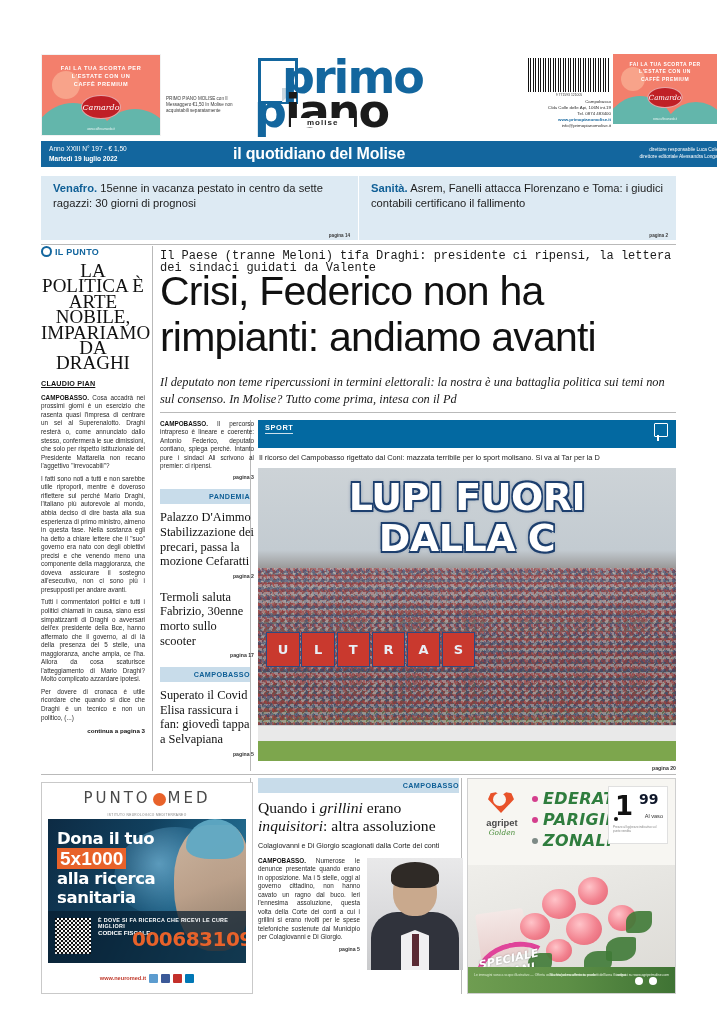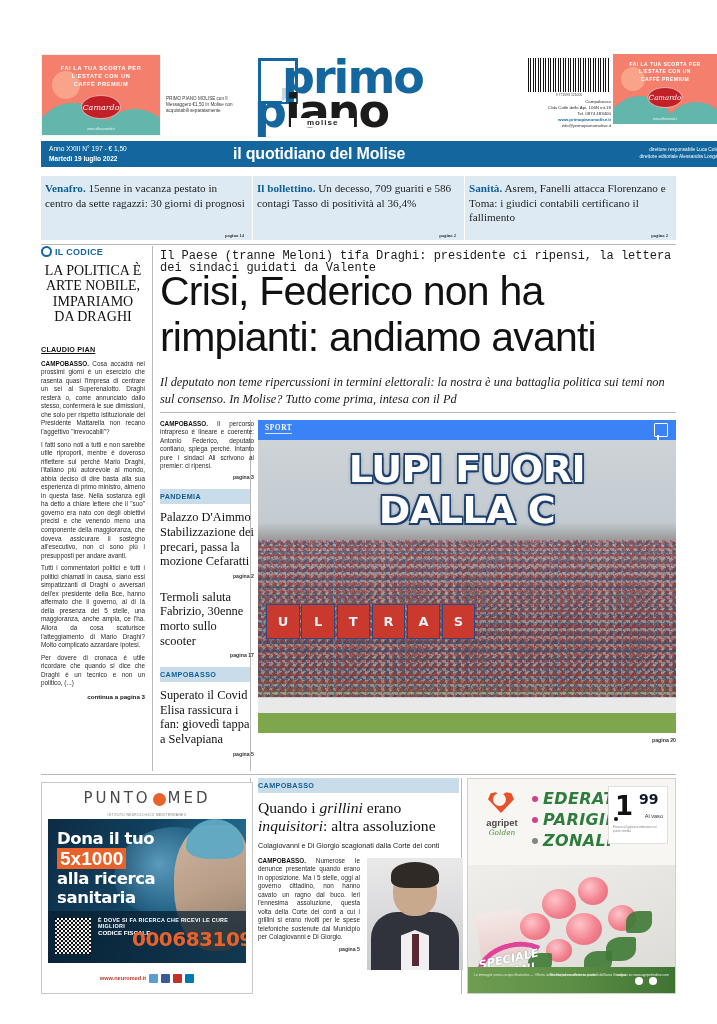"Venafro. 15enne in vacanza pestato" .strip-col { font-family: Liberation Serif, serif -> none; padding: 5px 7px 0 4px -> 5px 7px 0 12px }
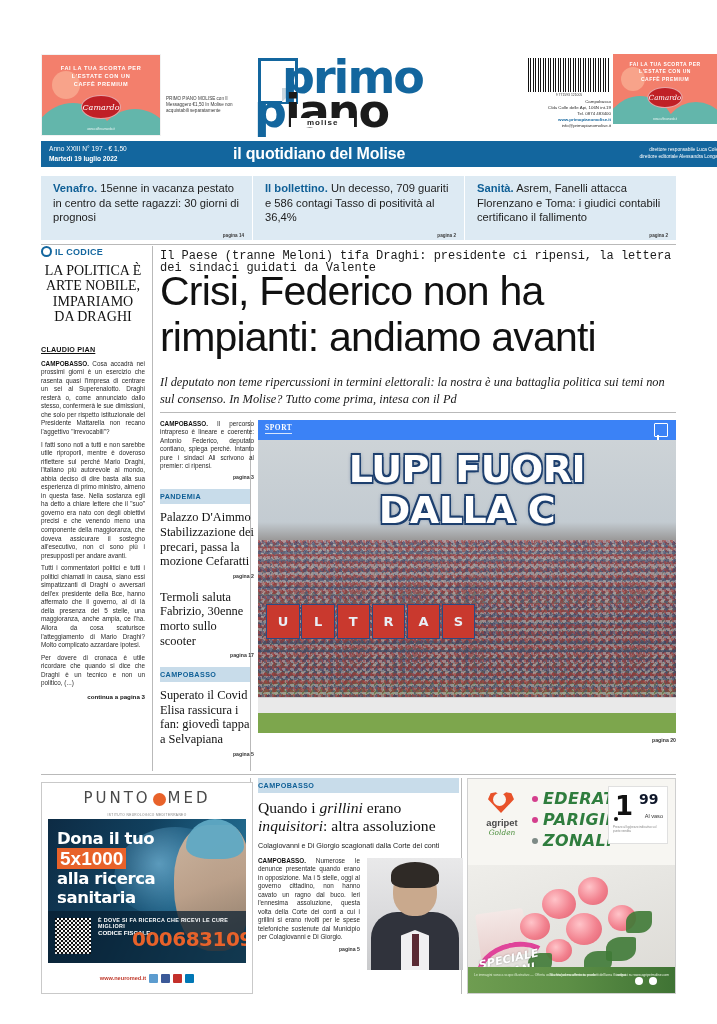"Il bollettino. Un decesso, 709" div.strip-col { html: <div> <div><b>Il bollettino.</b><span> Un decesso, 709 guariti e 586 contagi Tasso di positività al 36,4%</span></div> <div>pagina 2</div> </div> -> none }
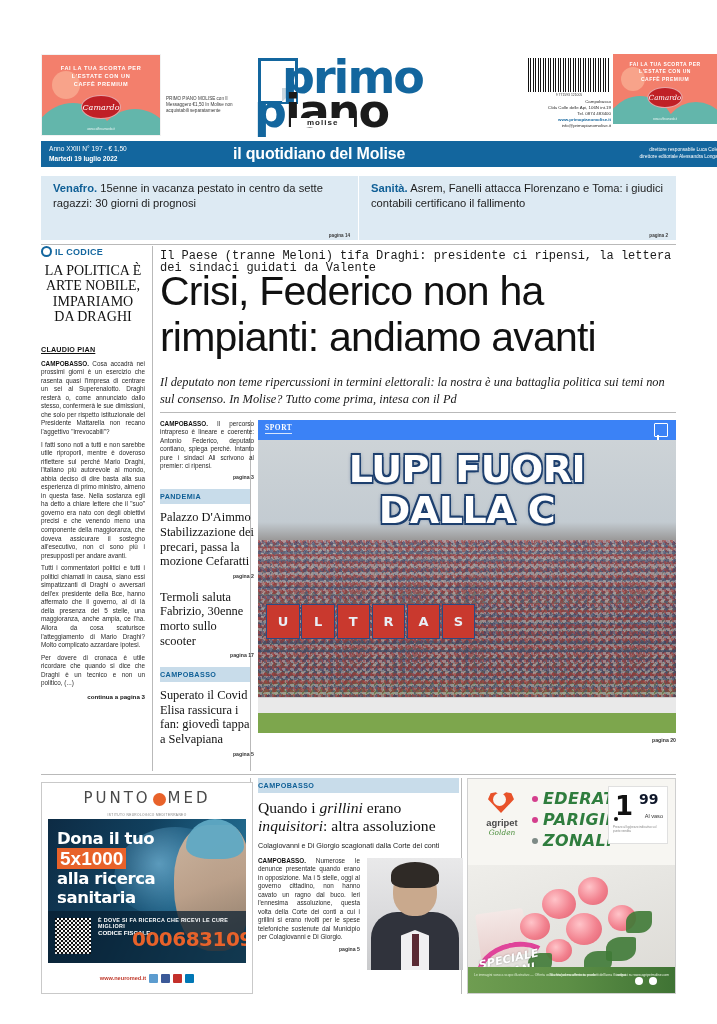"IL CODICE" span.punto-lbl { text: CODICE -> PUNTO }
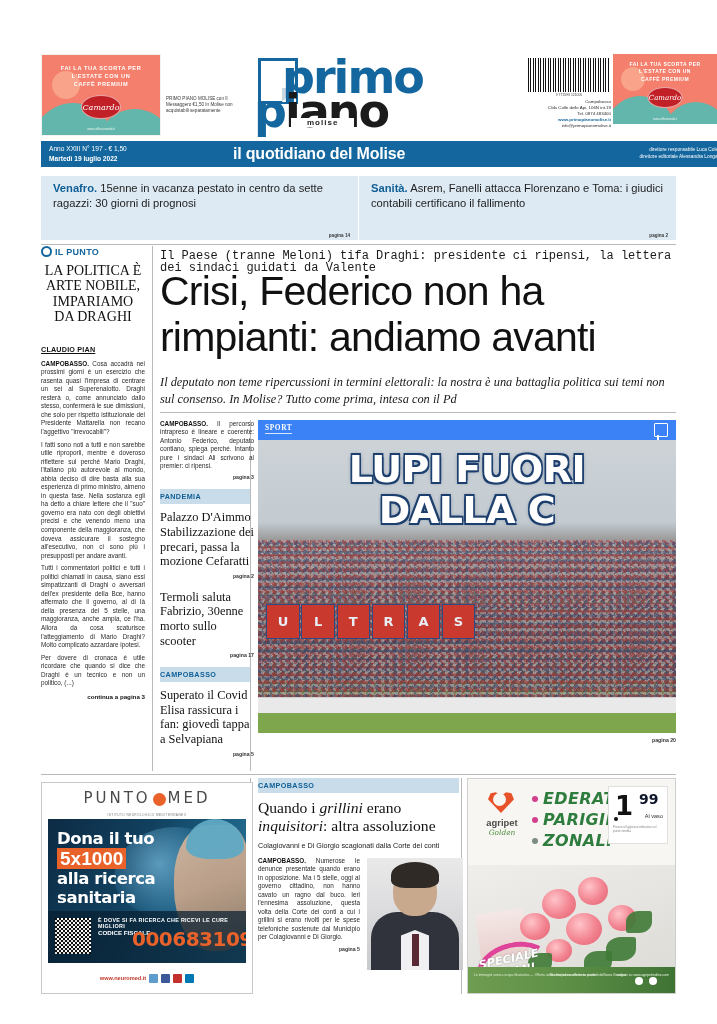"LA POLITICA È ARTE NOBILE," .punto-title { font-size: 14px -> 19px; margin: 2px 0 20px 0 -> 2px 0 8px 0 }
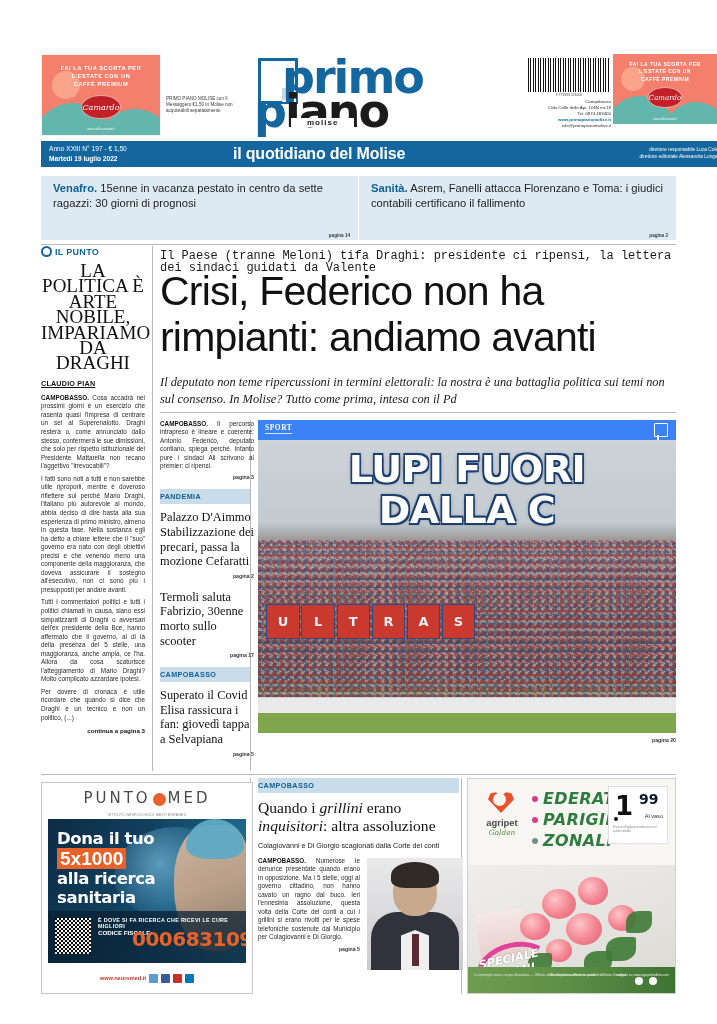"SPORT" .sport-bar { background: #3b82f6 -> #0369a1; font-family: Liberation Serif, serif -> none; height: 20px -> 28px }
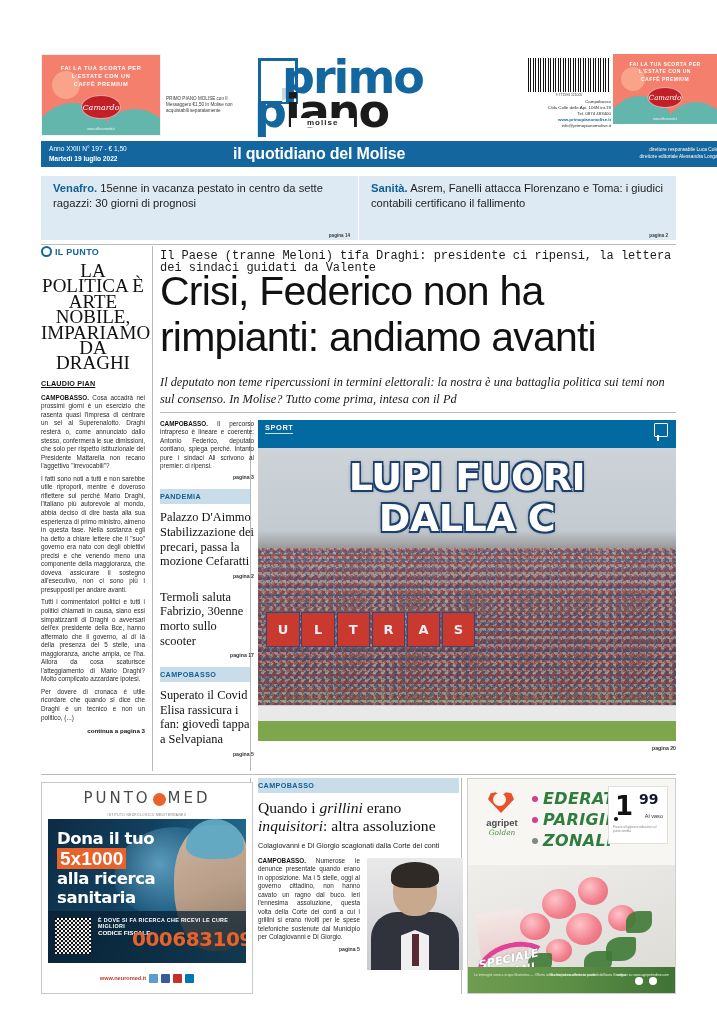"Il ricorso del Campobasso rigettato" div.sport-kicker { html: none -> <div>Il ricorso del Campobasso rigettato dal Coni: mazzata terribile per lo sport molisano. Si va al Tar per la D</div> }
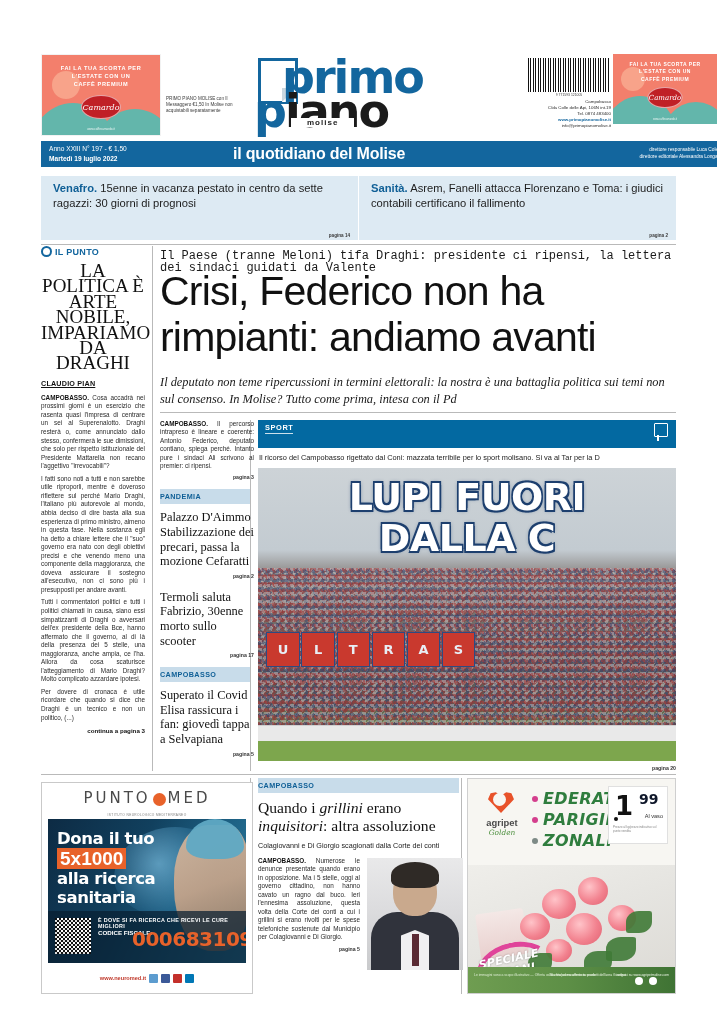"PANDEMIA" .cat-badge { text-align: left -> right }
